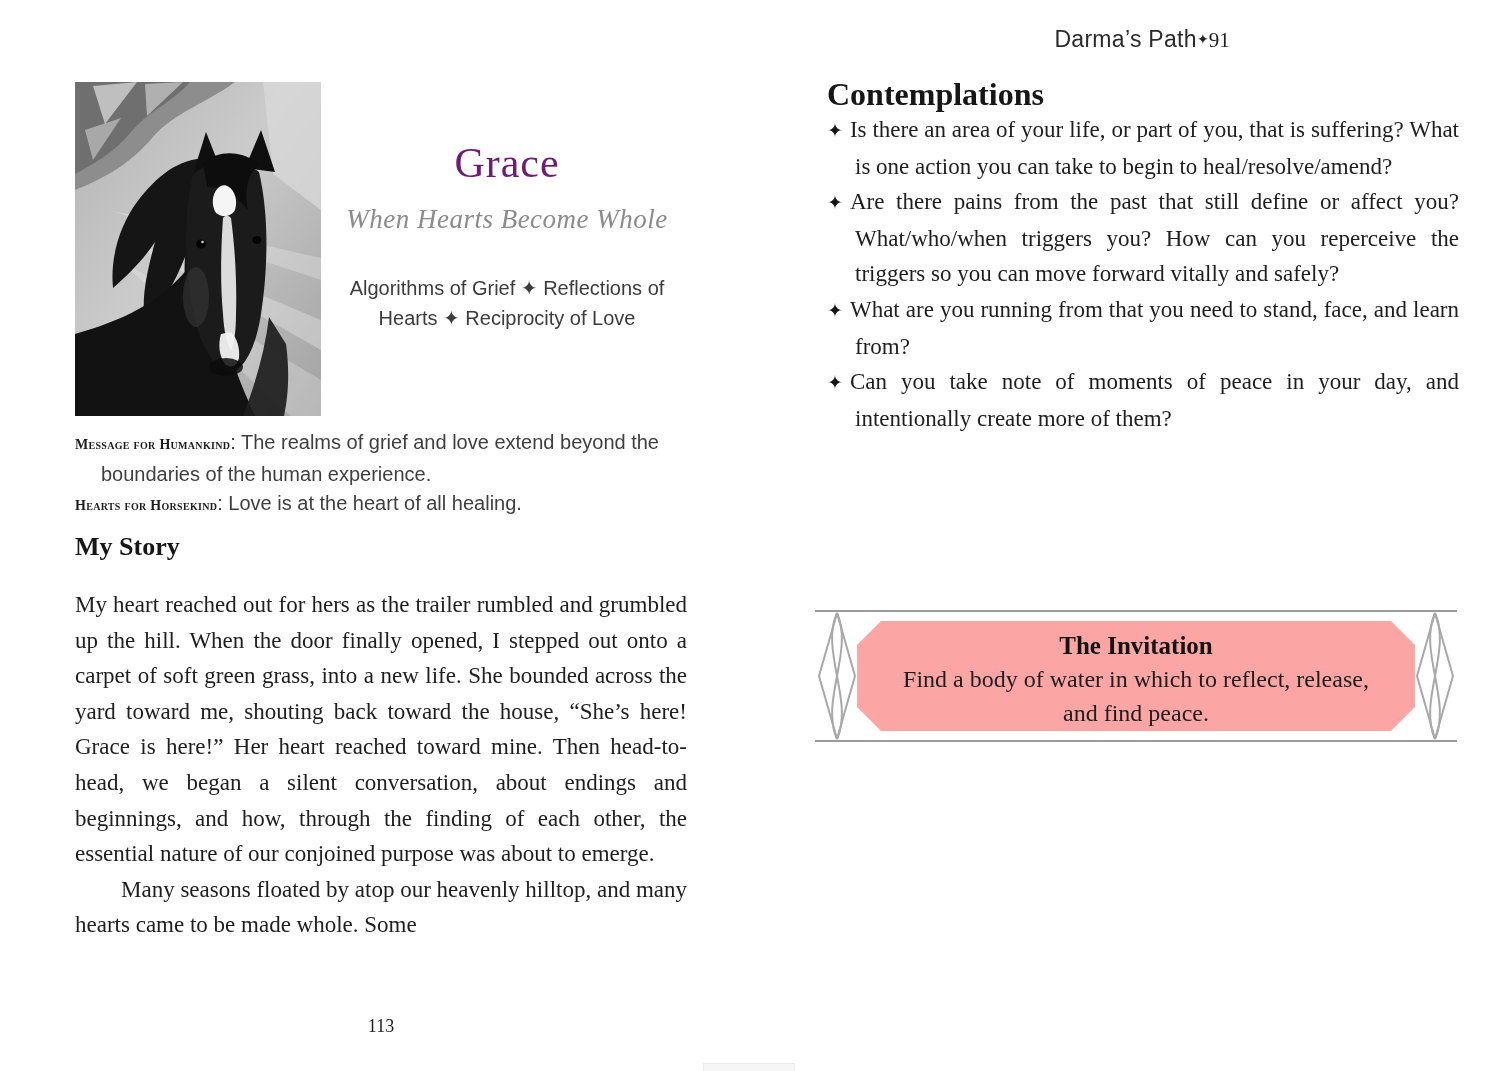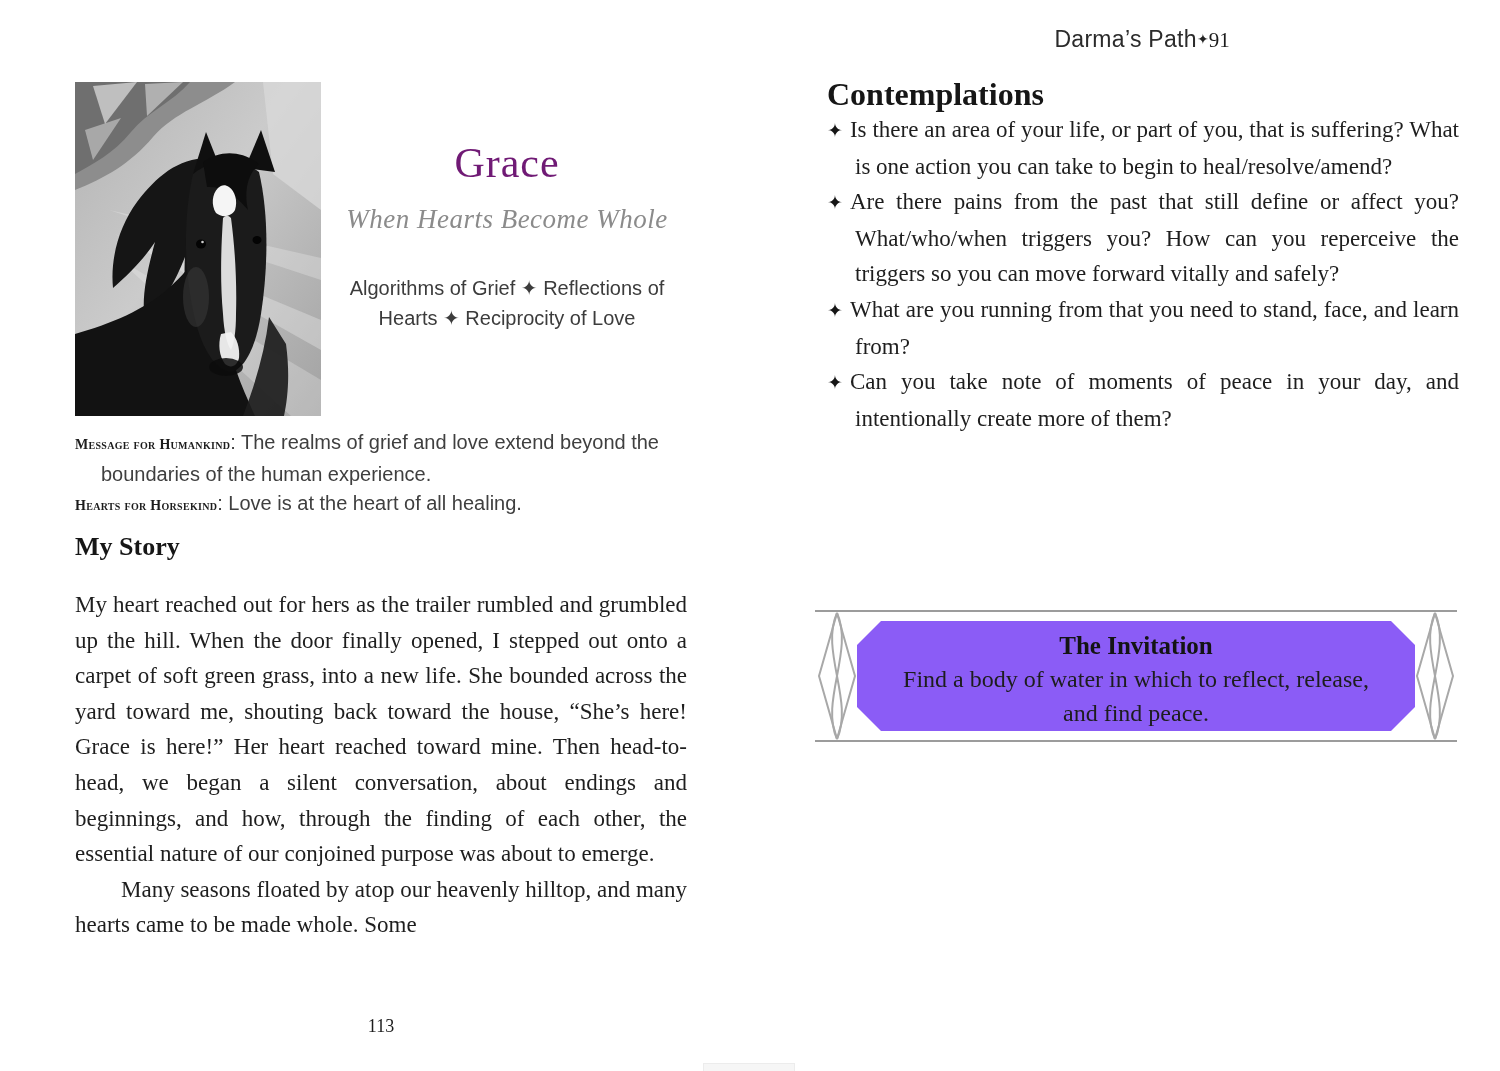"The Invitation" .invitation-panel { background: #8b5cf6 -> #fca5a5 }
